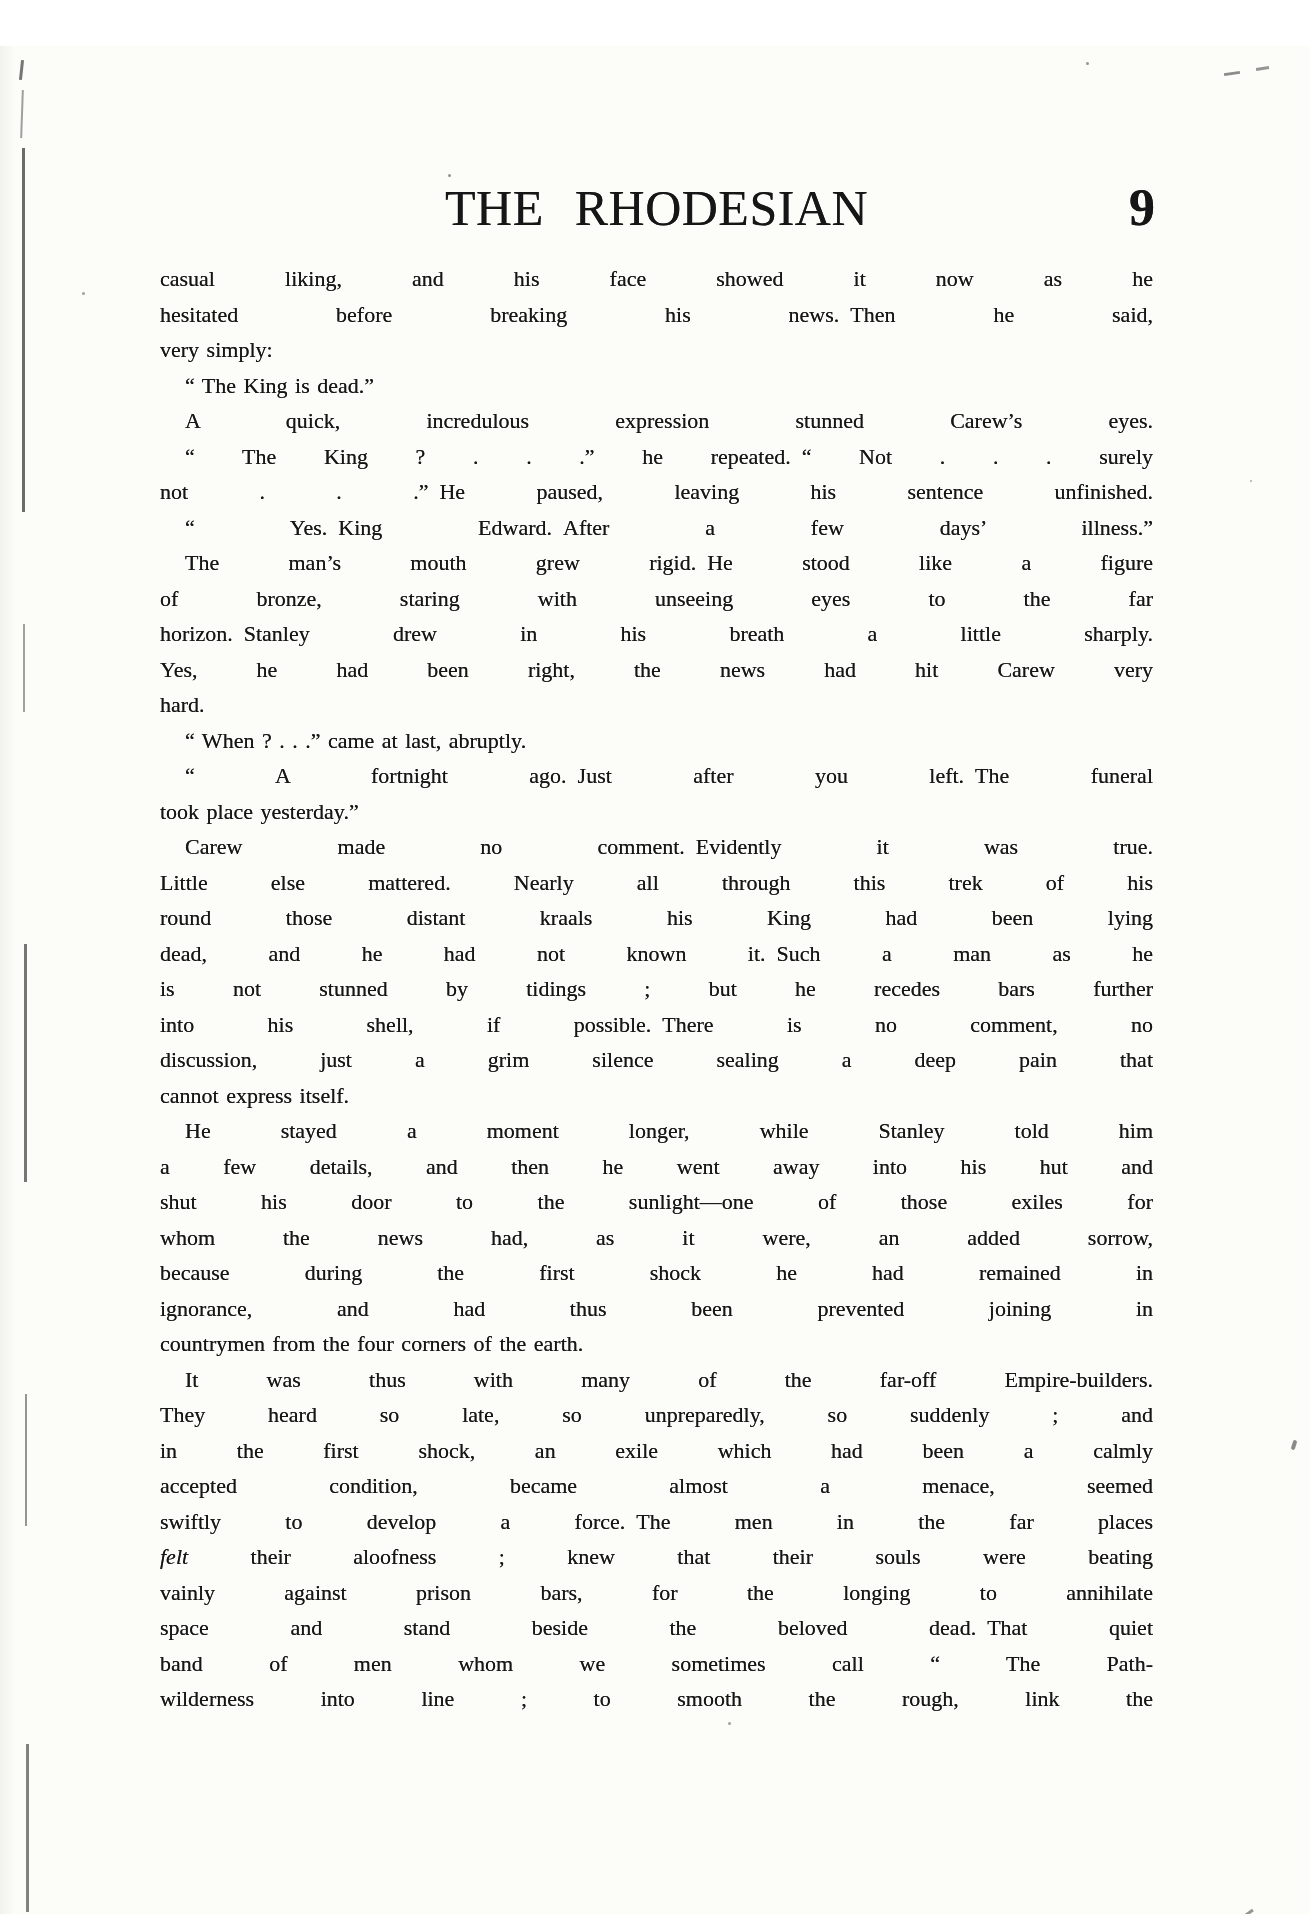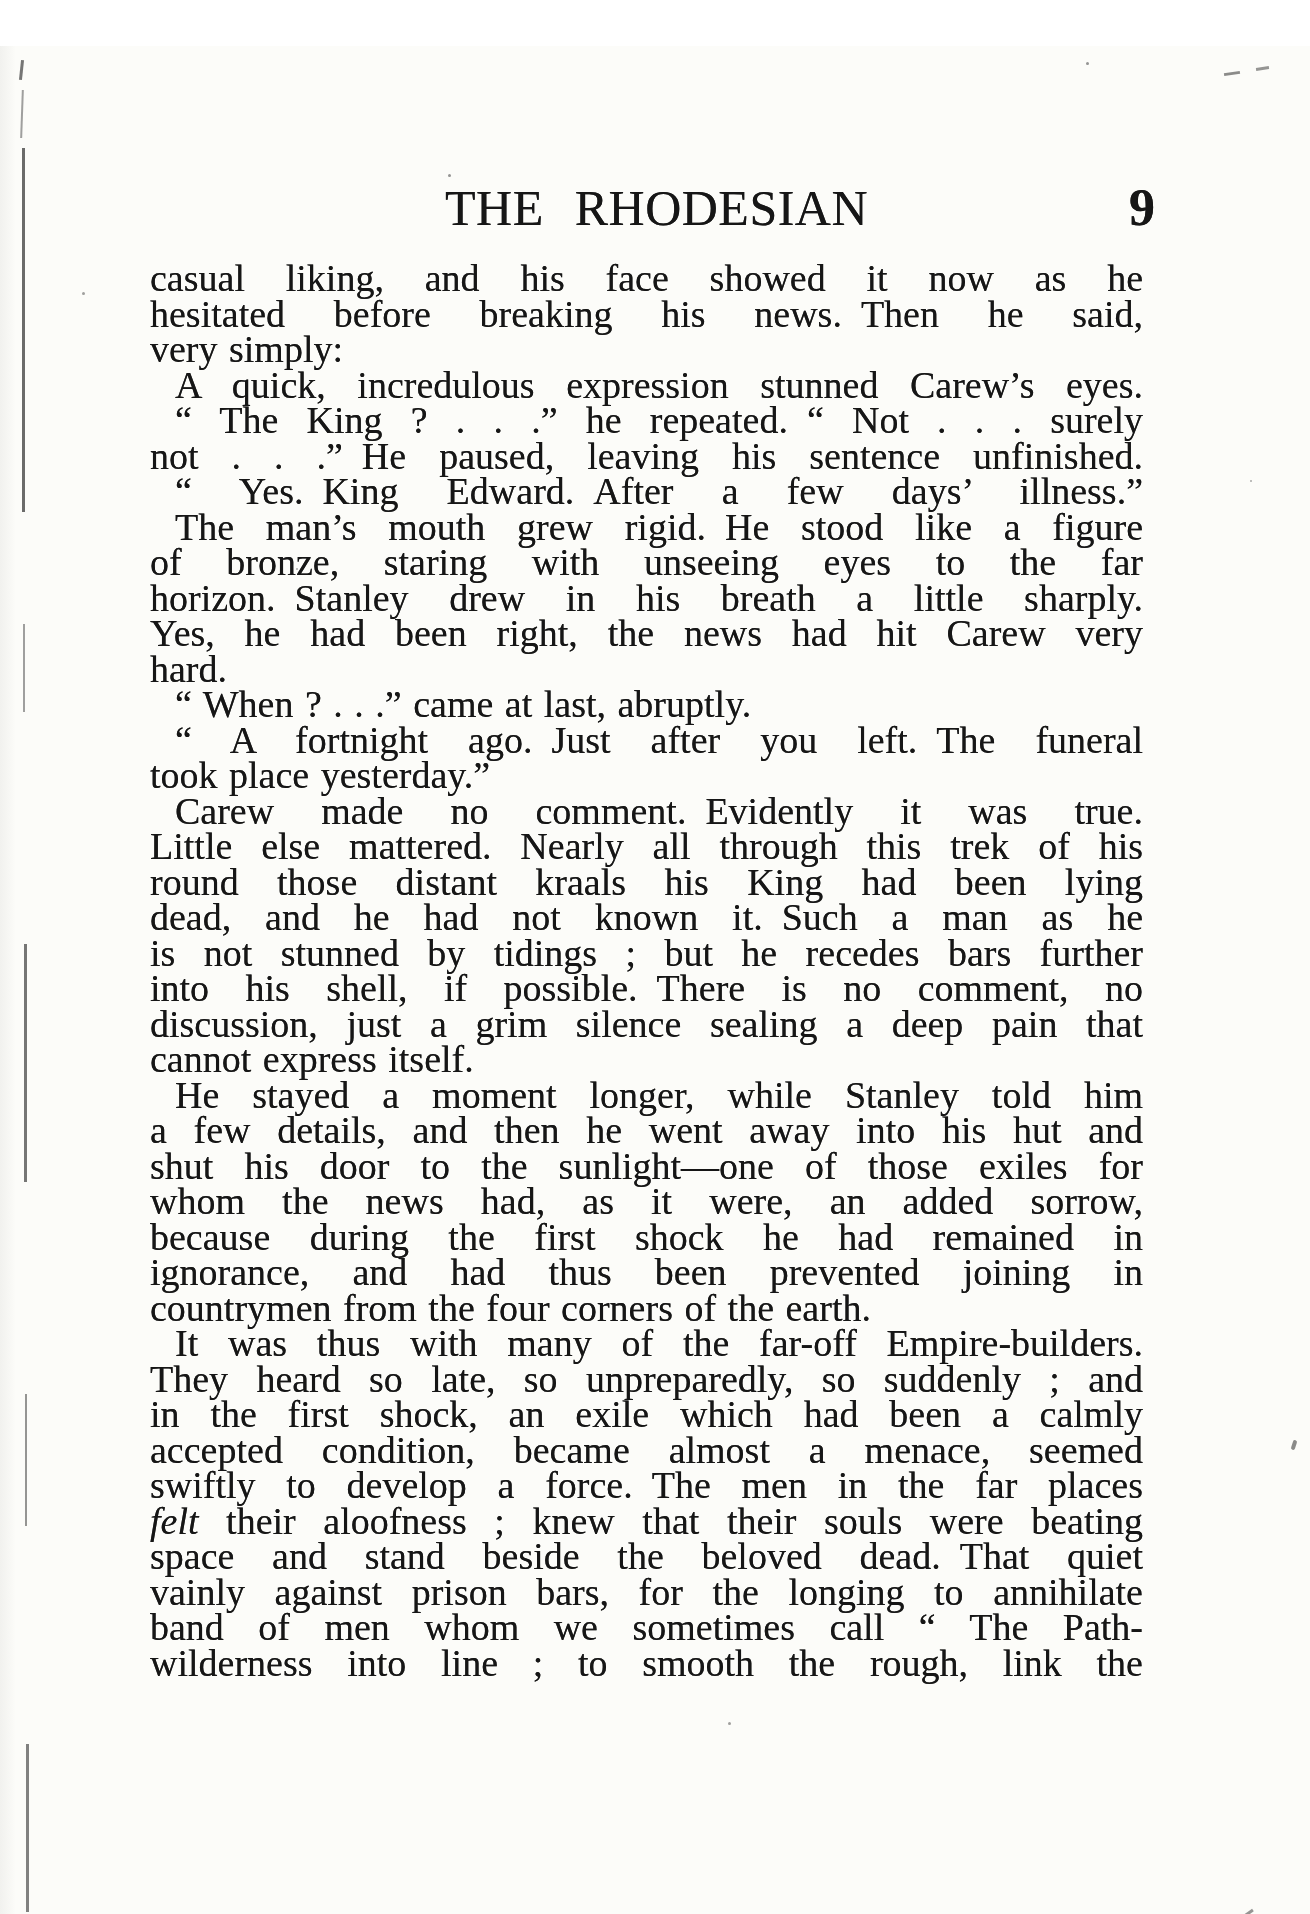"casual liking, and his face" .page-body { font-size: 38px -> 22px; left: 150px -> 160px }
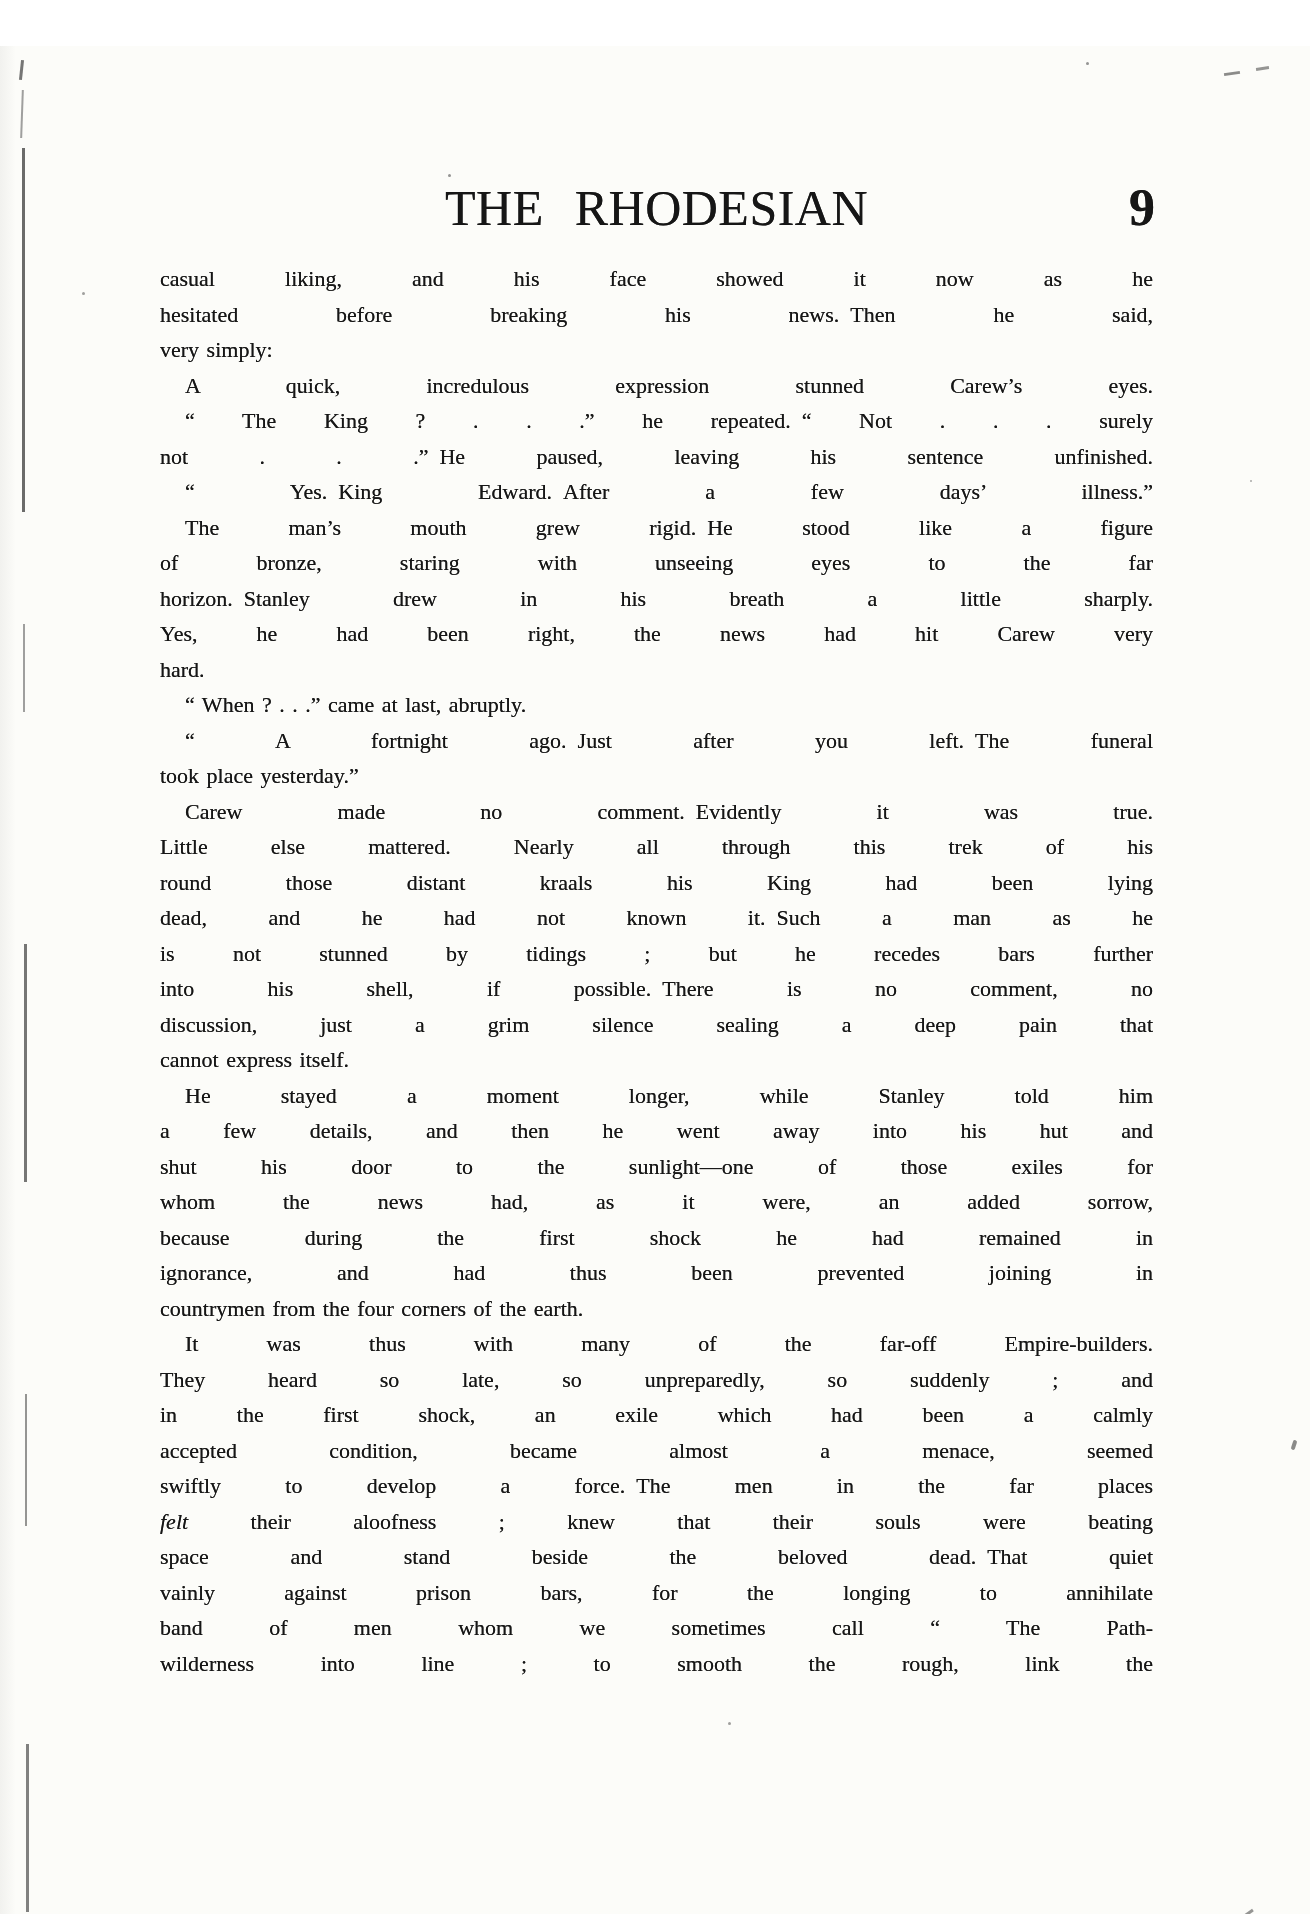"“ The King is dead.”" div.line { html: none -> <div><span>“ The King is dead.”</span></div> }
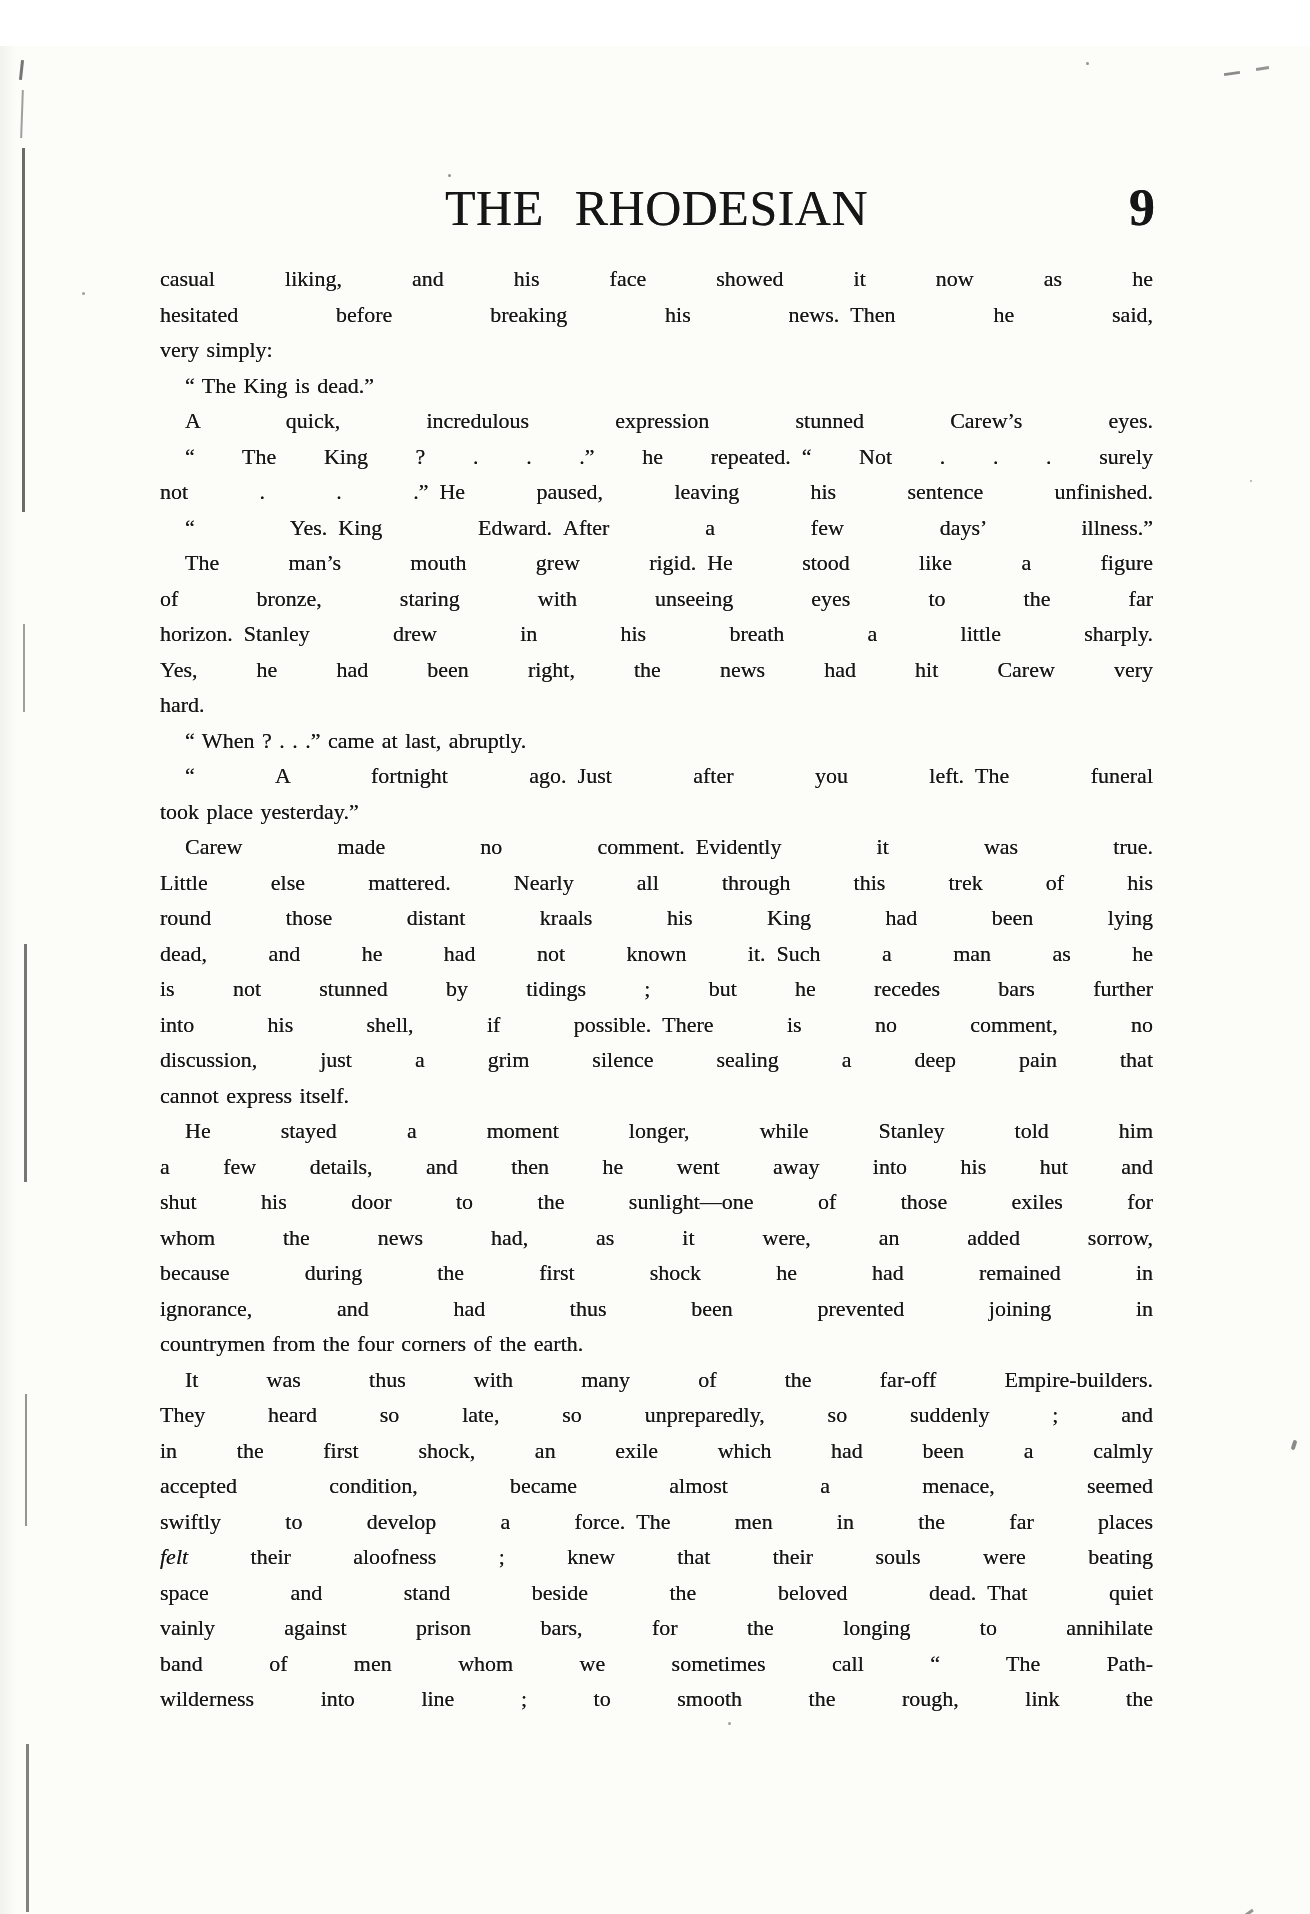"space and stand beside the" div.line { order: before "vainly against prison bars, for" -> after "vainly against prison bars, for" }
